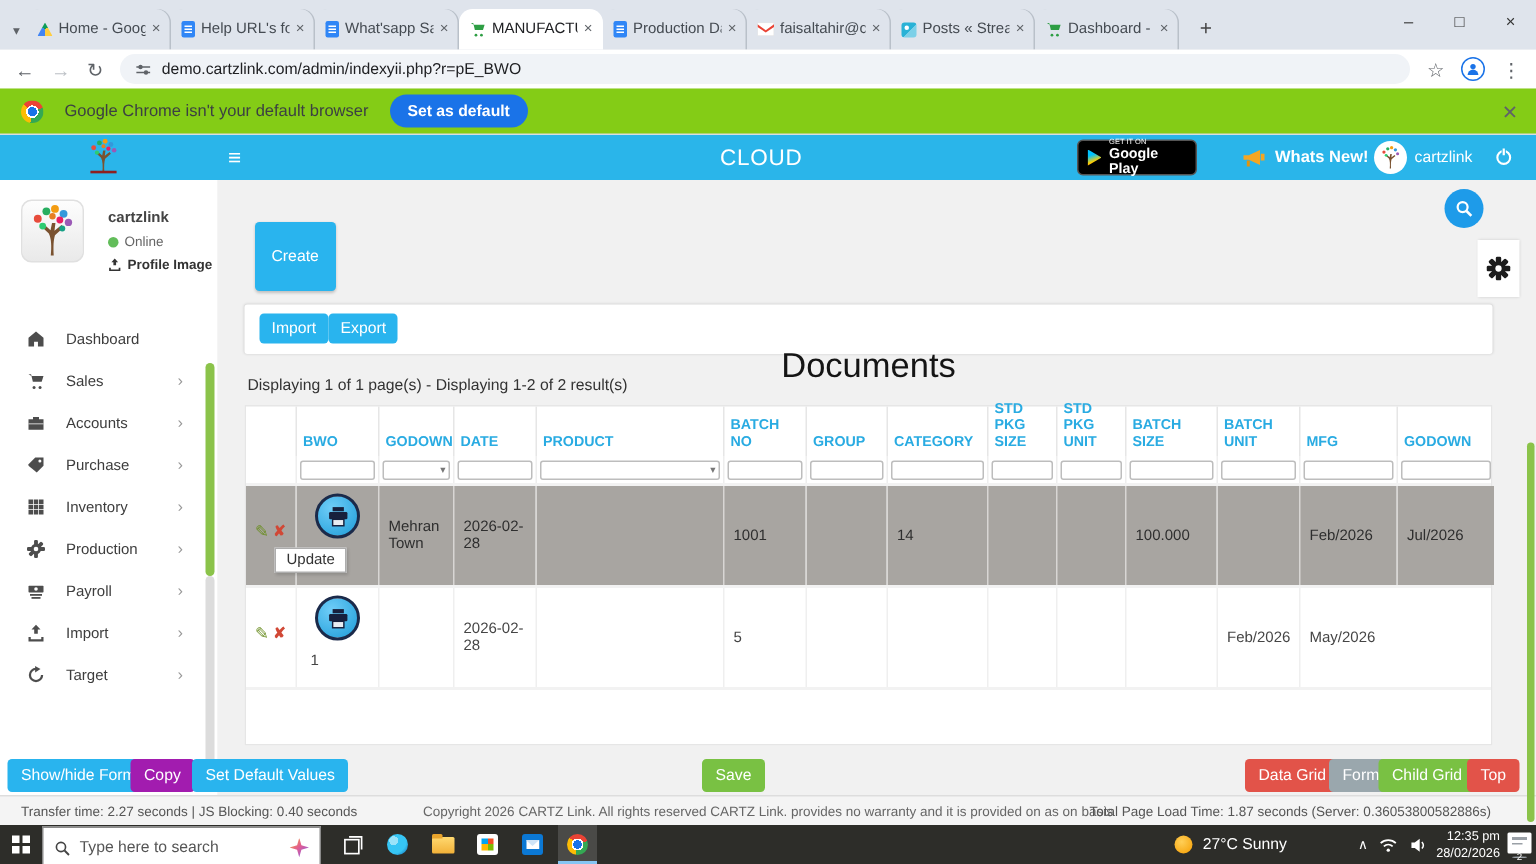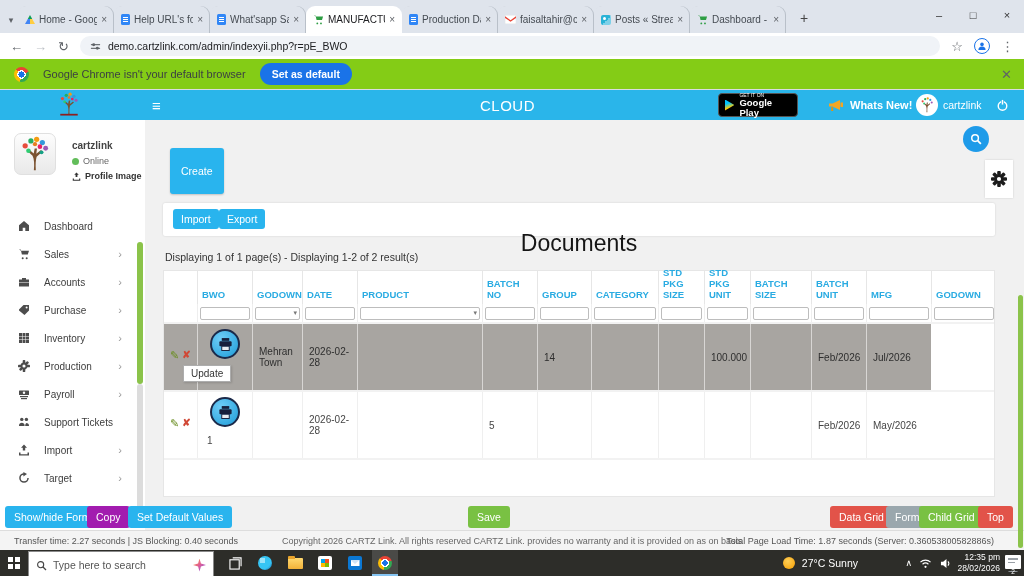"1001" div.dcell { html: none -> <div>1001</div> }
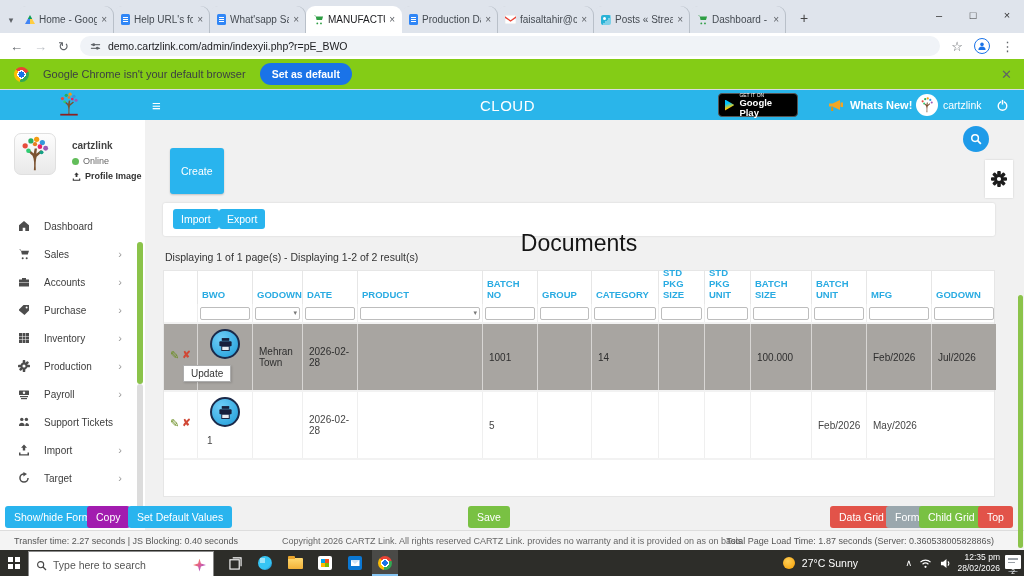"Support Tickets" div.mi { html: <div> <span> <svg> <g> <circle></circle> <circle></circle> <path></path> <path></path> </g> </svg> </span> <span>Support Tickets</span> <span></span> </div> -> none }
